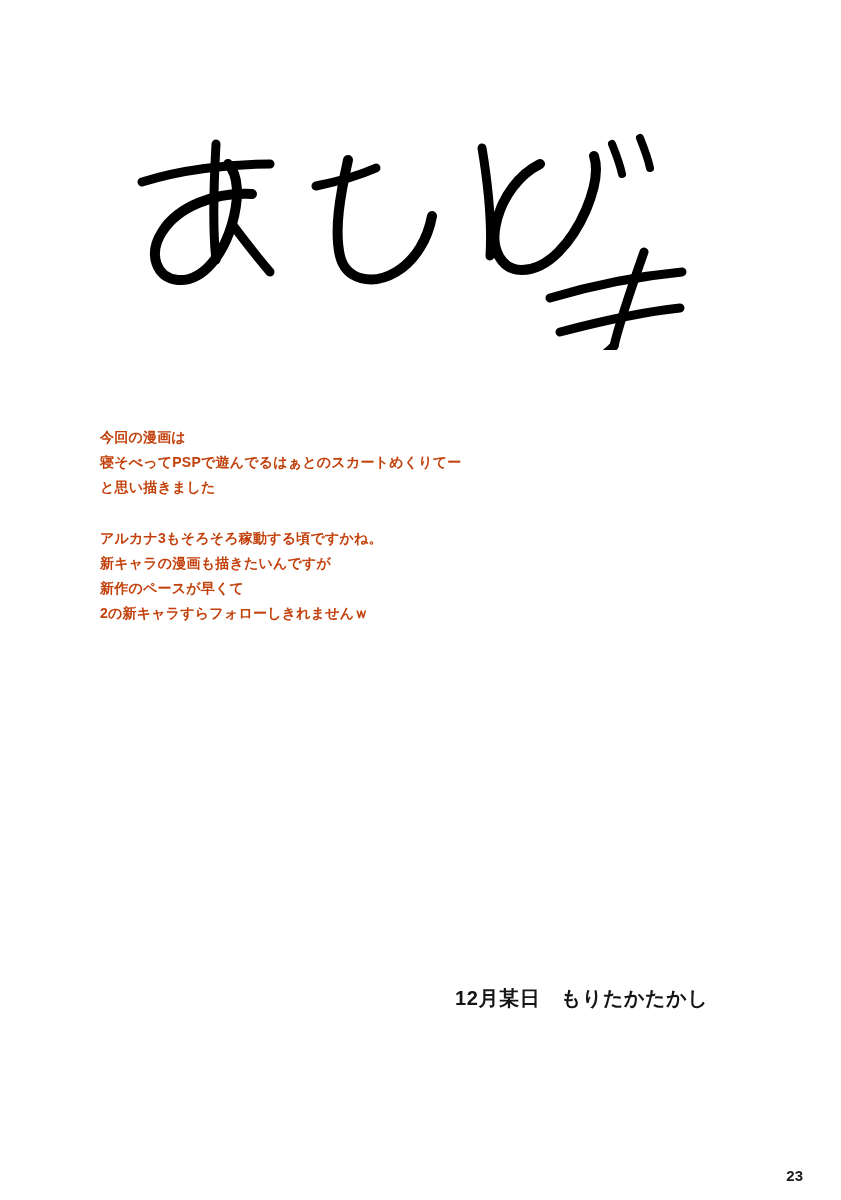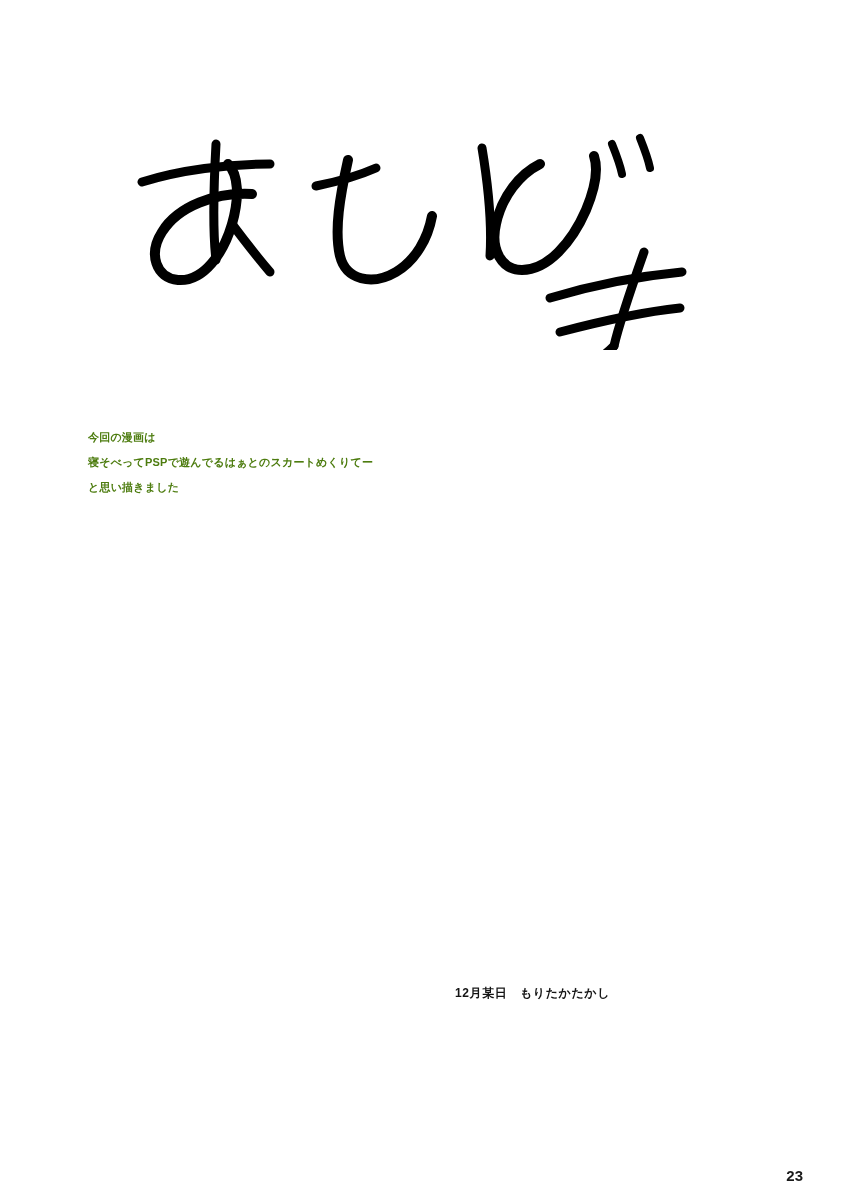"今回の漫画は" .para { color: #4d7c0f -> #c2410c; font-size: 11px -> 14px; margin: 0 0 26px 4px -> 0 0 26px 16px }
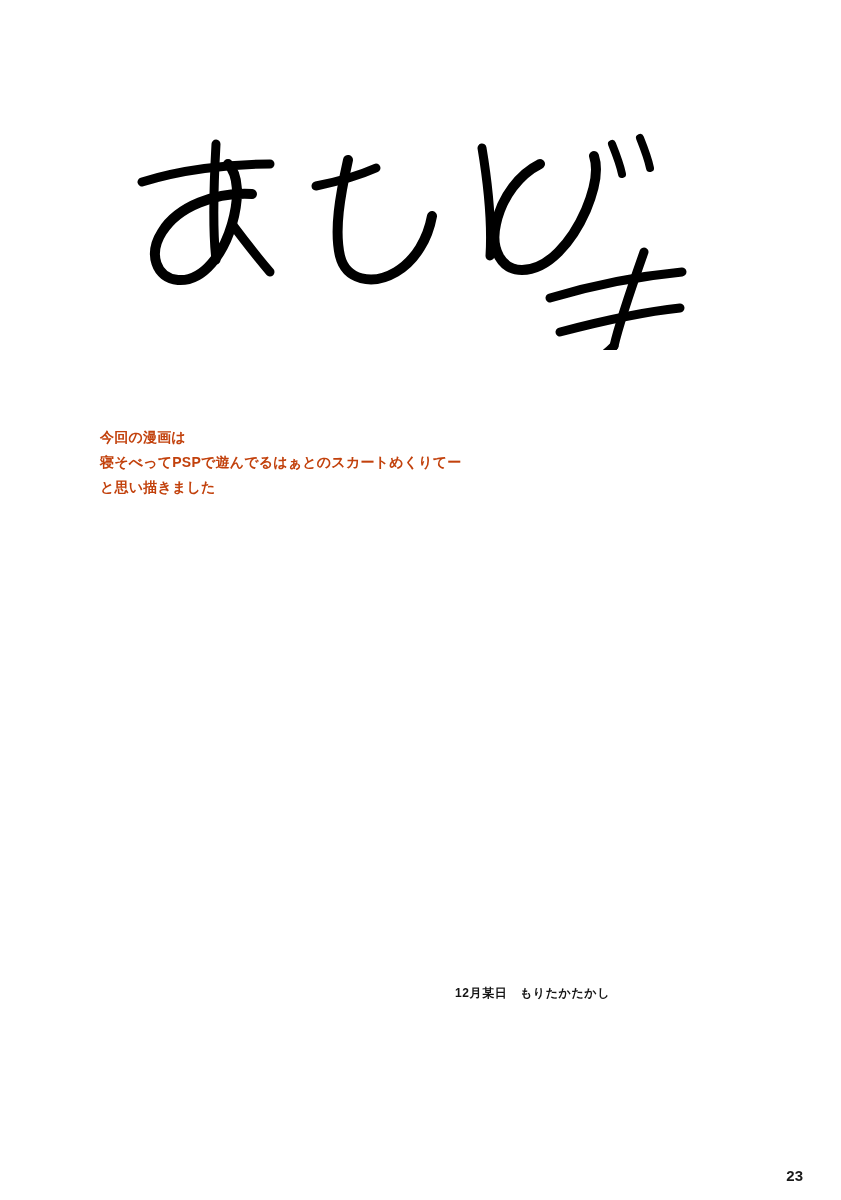"アルカナ3もそろそろ稼動する頃ですかね。" p.para { html: none -> <p>アルカナ3もそろそろ稼動する頃ですかね。 新キャラの漫画も描きたいんですが 新作のペースが早くて 2の新キャラすらフォローしきれませんｗ</p> }
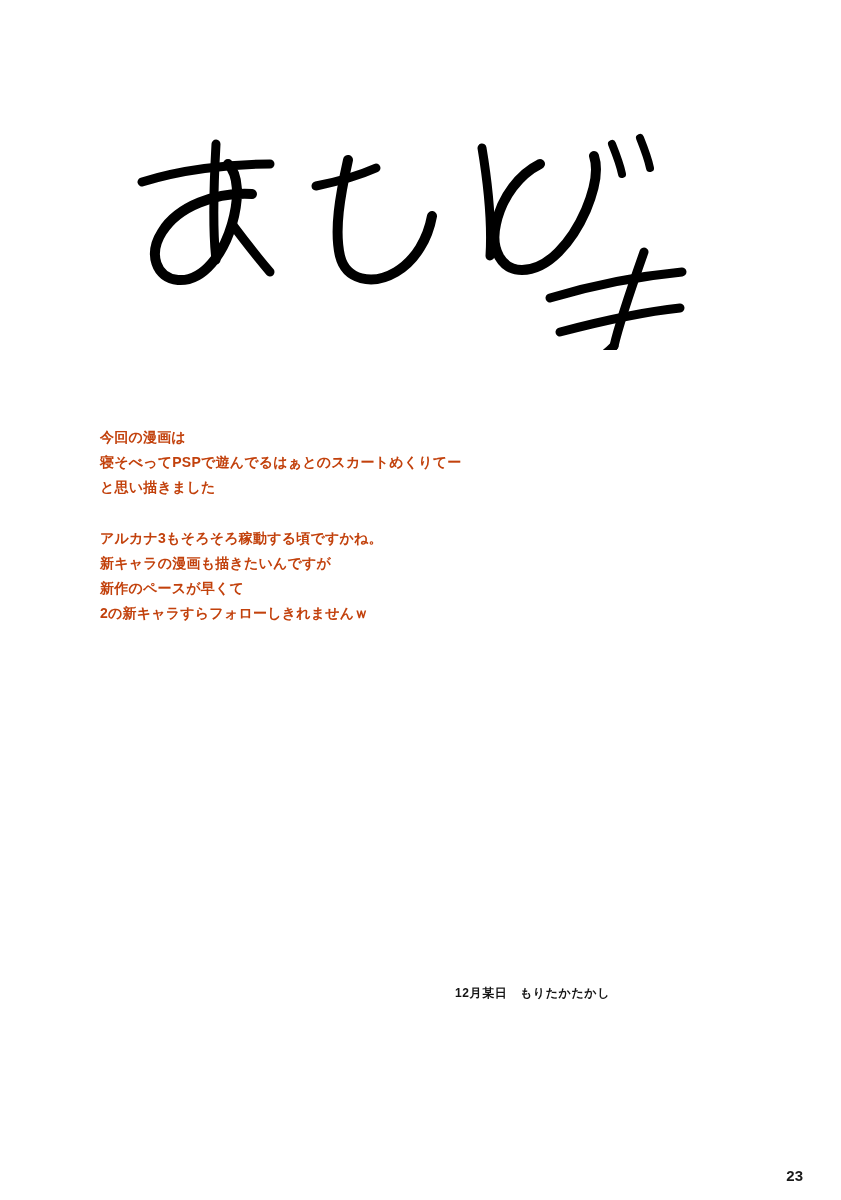"12月某日 もりたかたかし" .signature { font-size: 12px -> 20px }
